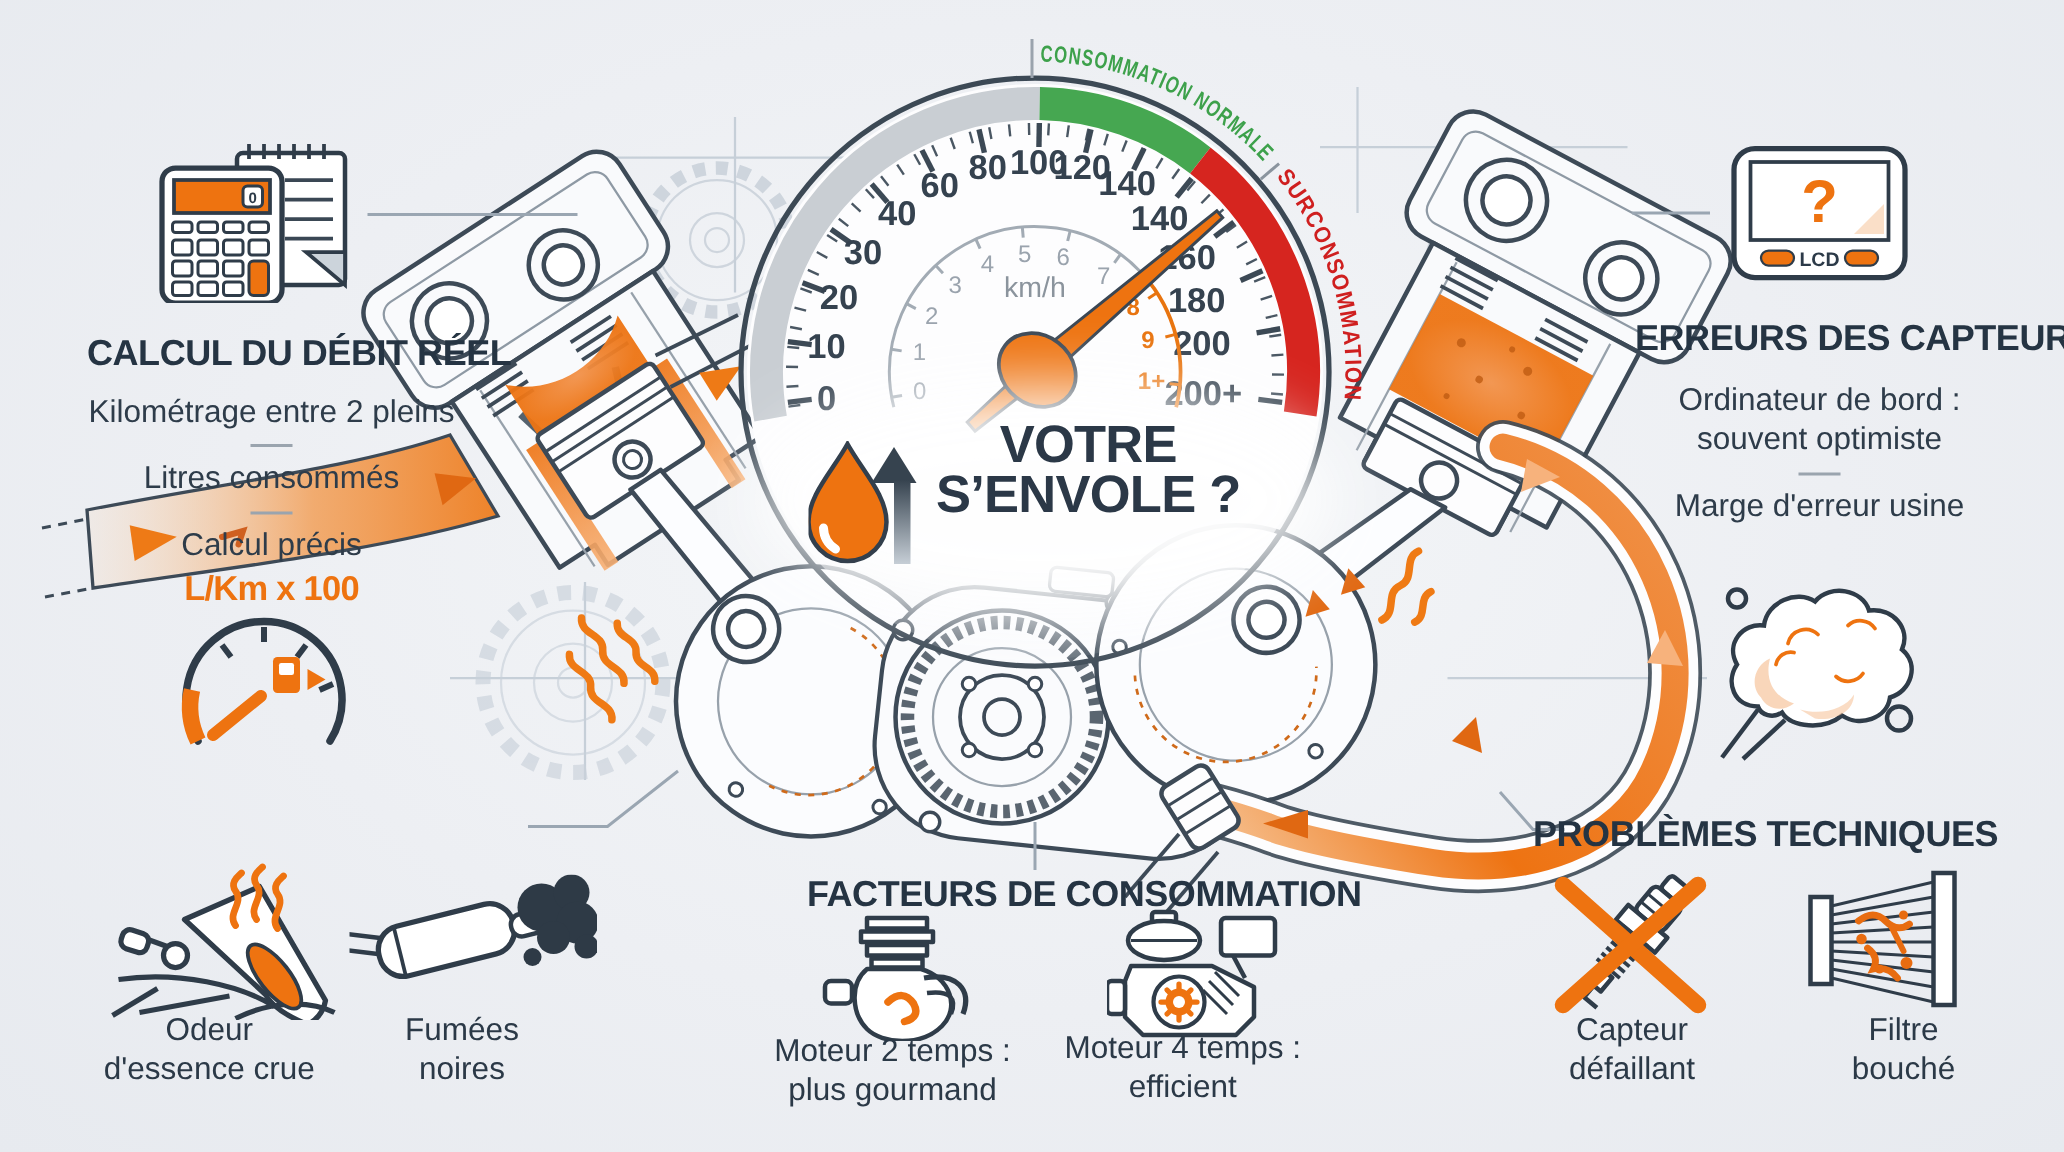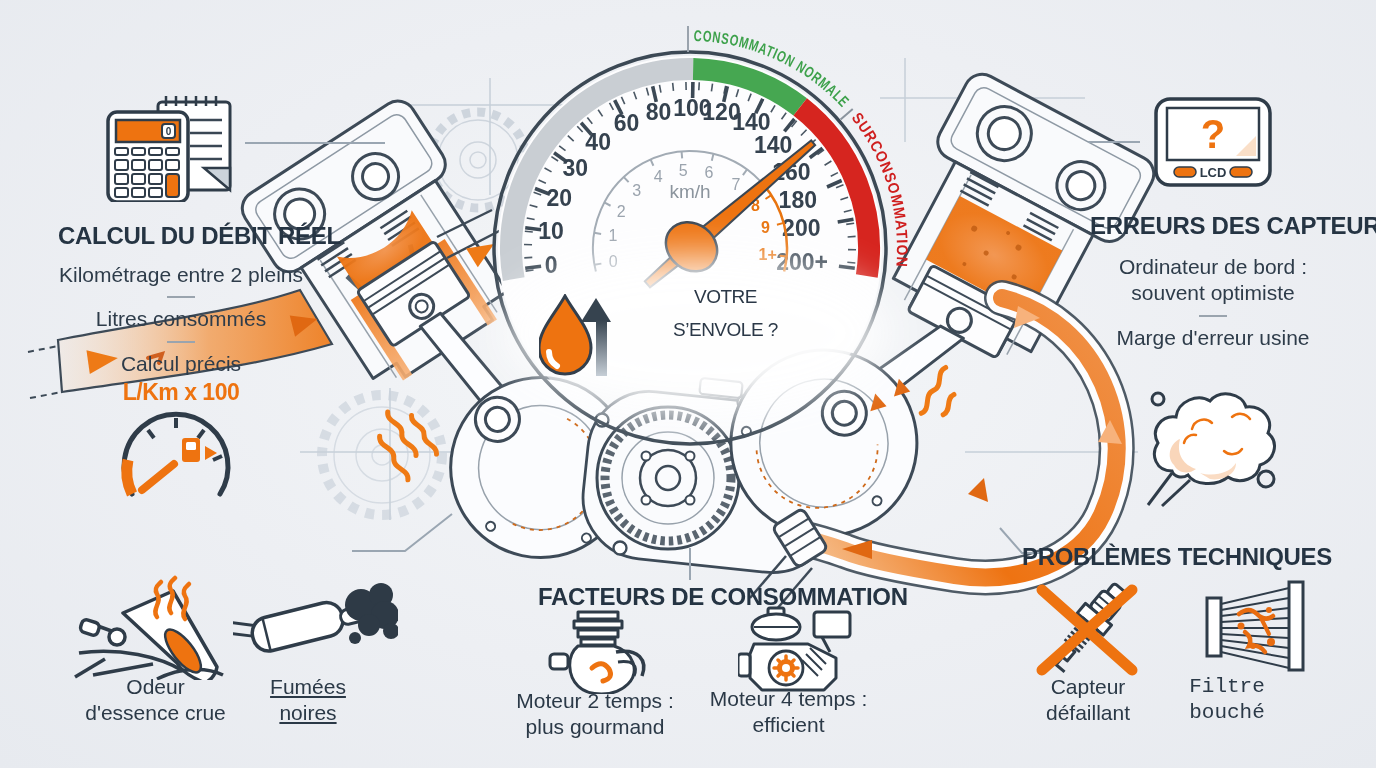"VOTRE" #center-title { font-size: 19px -> 35px; font-weight: normal -> bold }
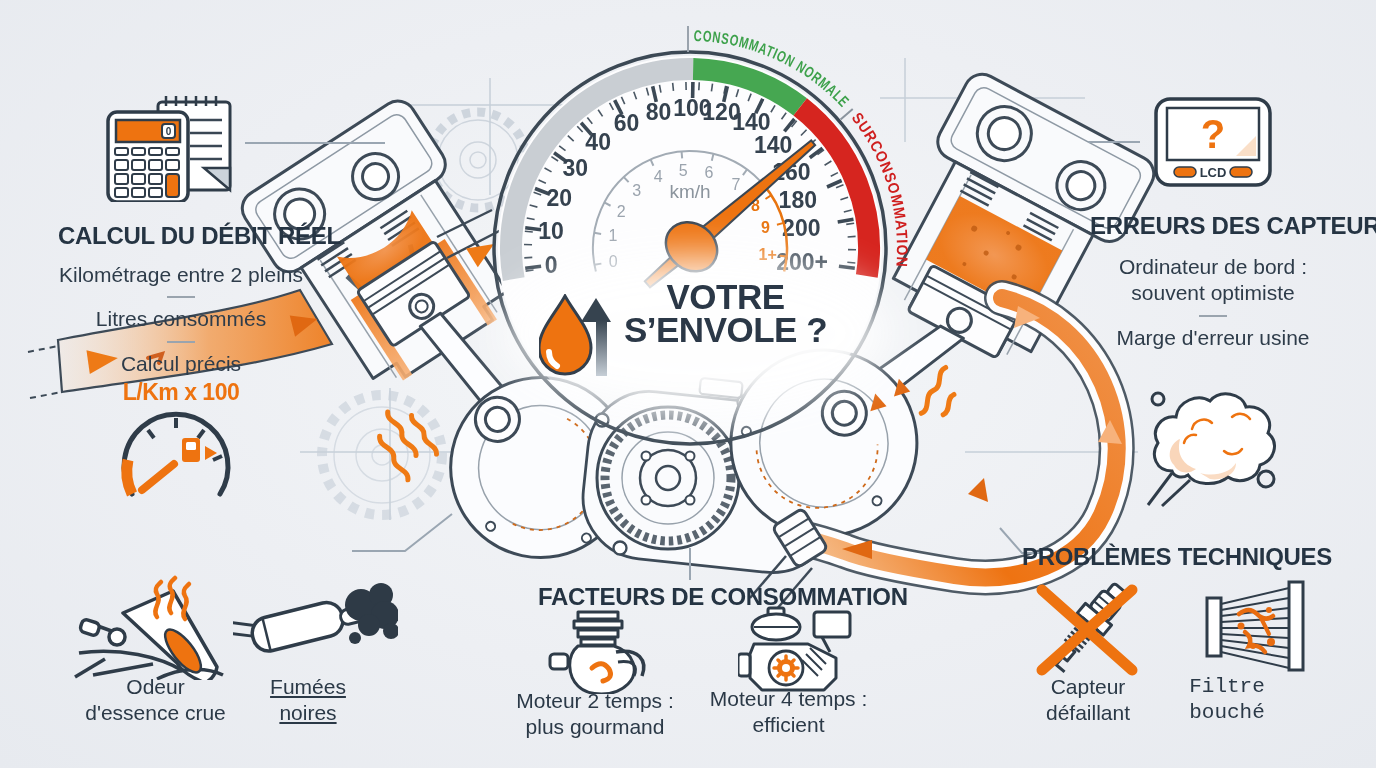"Odeur" div.abs { left: 78px -> 62px }
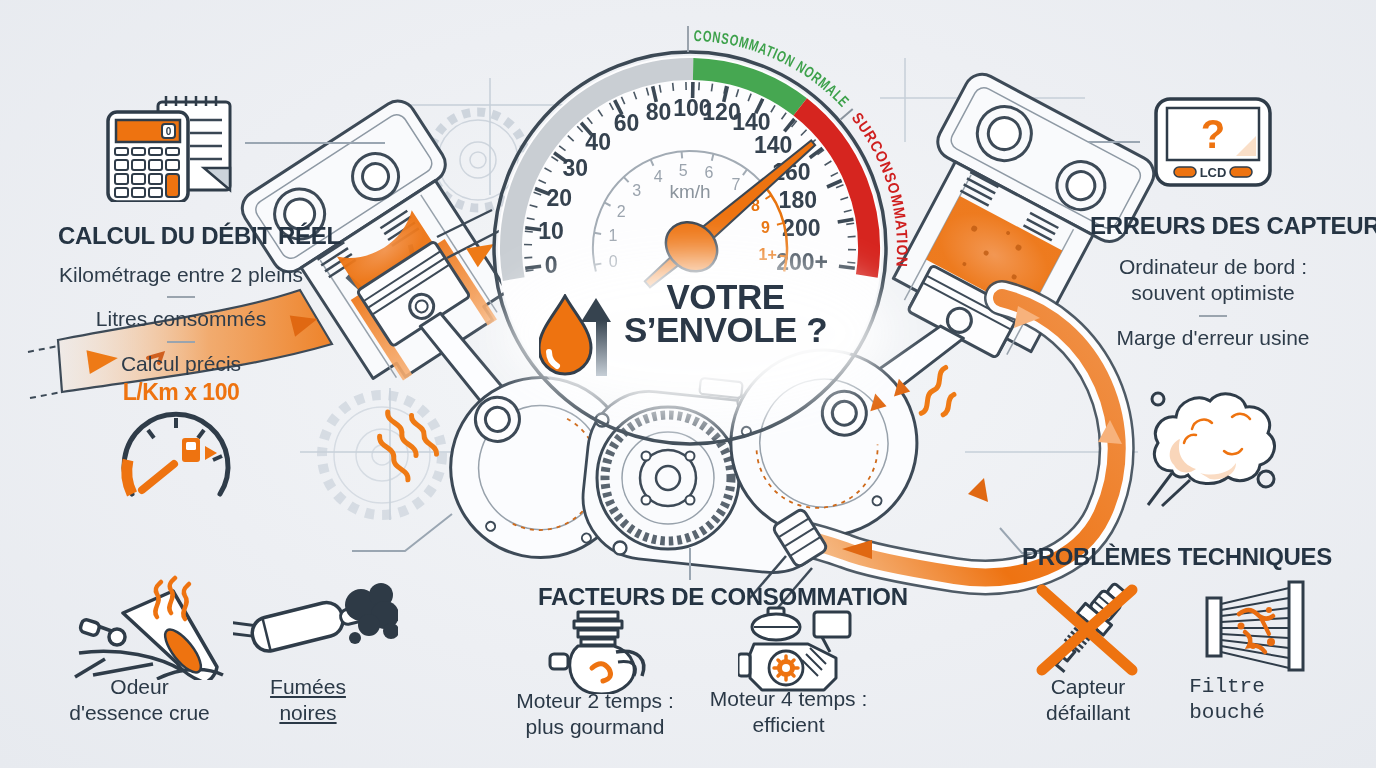"Fumées" div.abs { text-decoration: underline -> none }
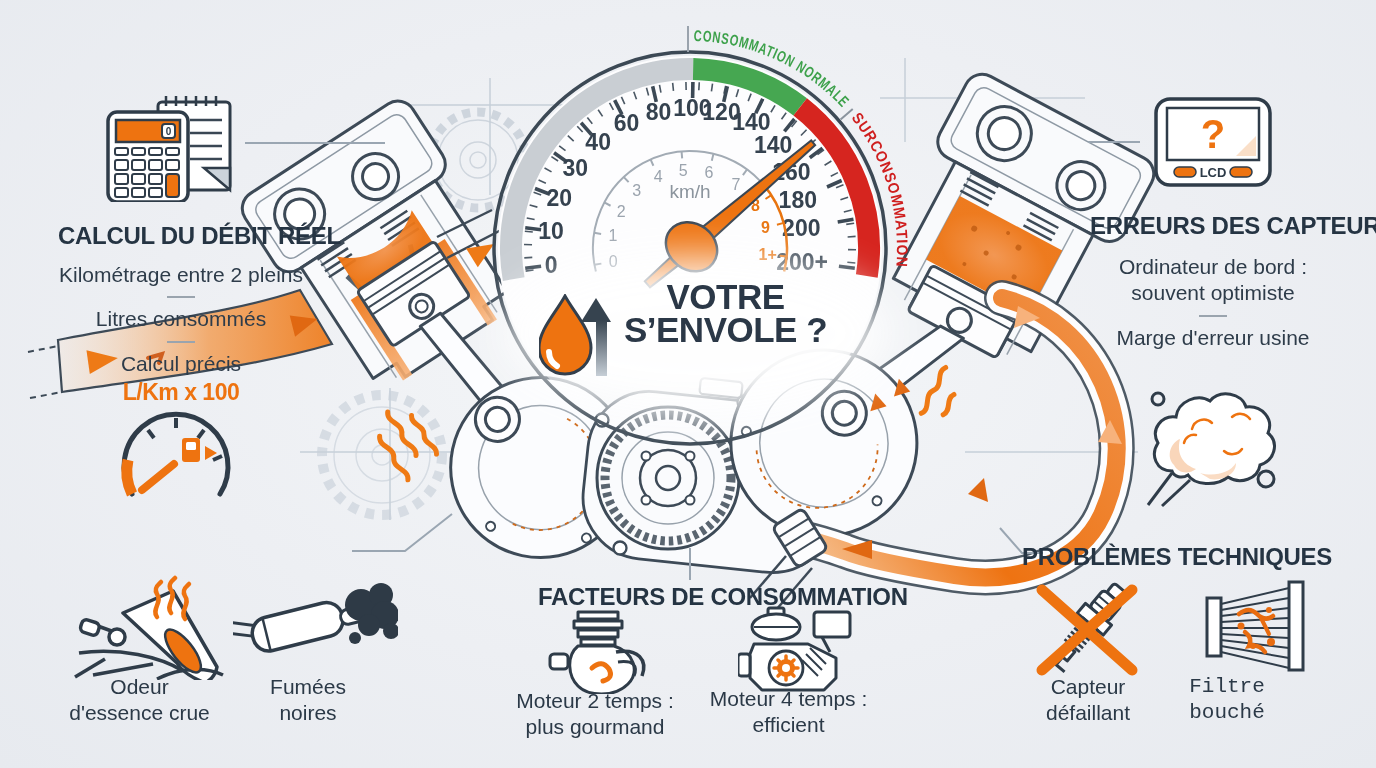"Filtre" div.abs { font-family: Liberation Mono, monospace -> none; left: 1152px -> 1194px }
